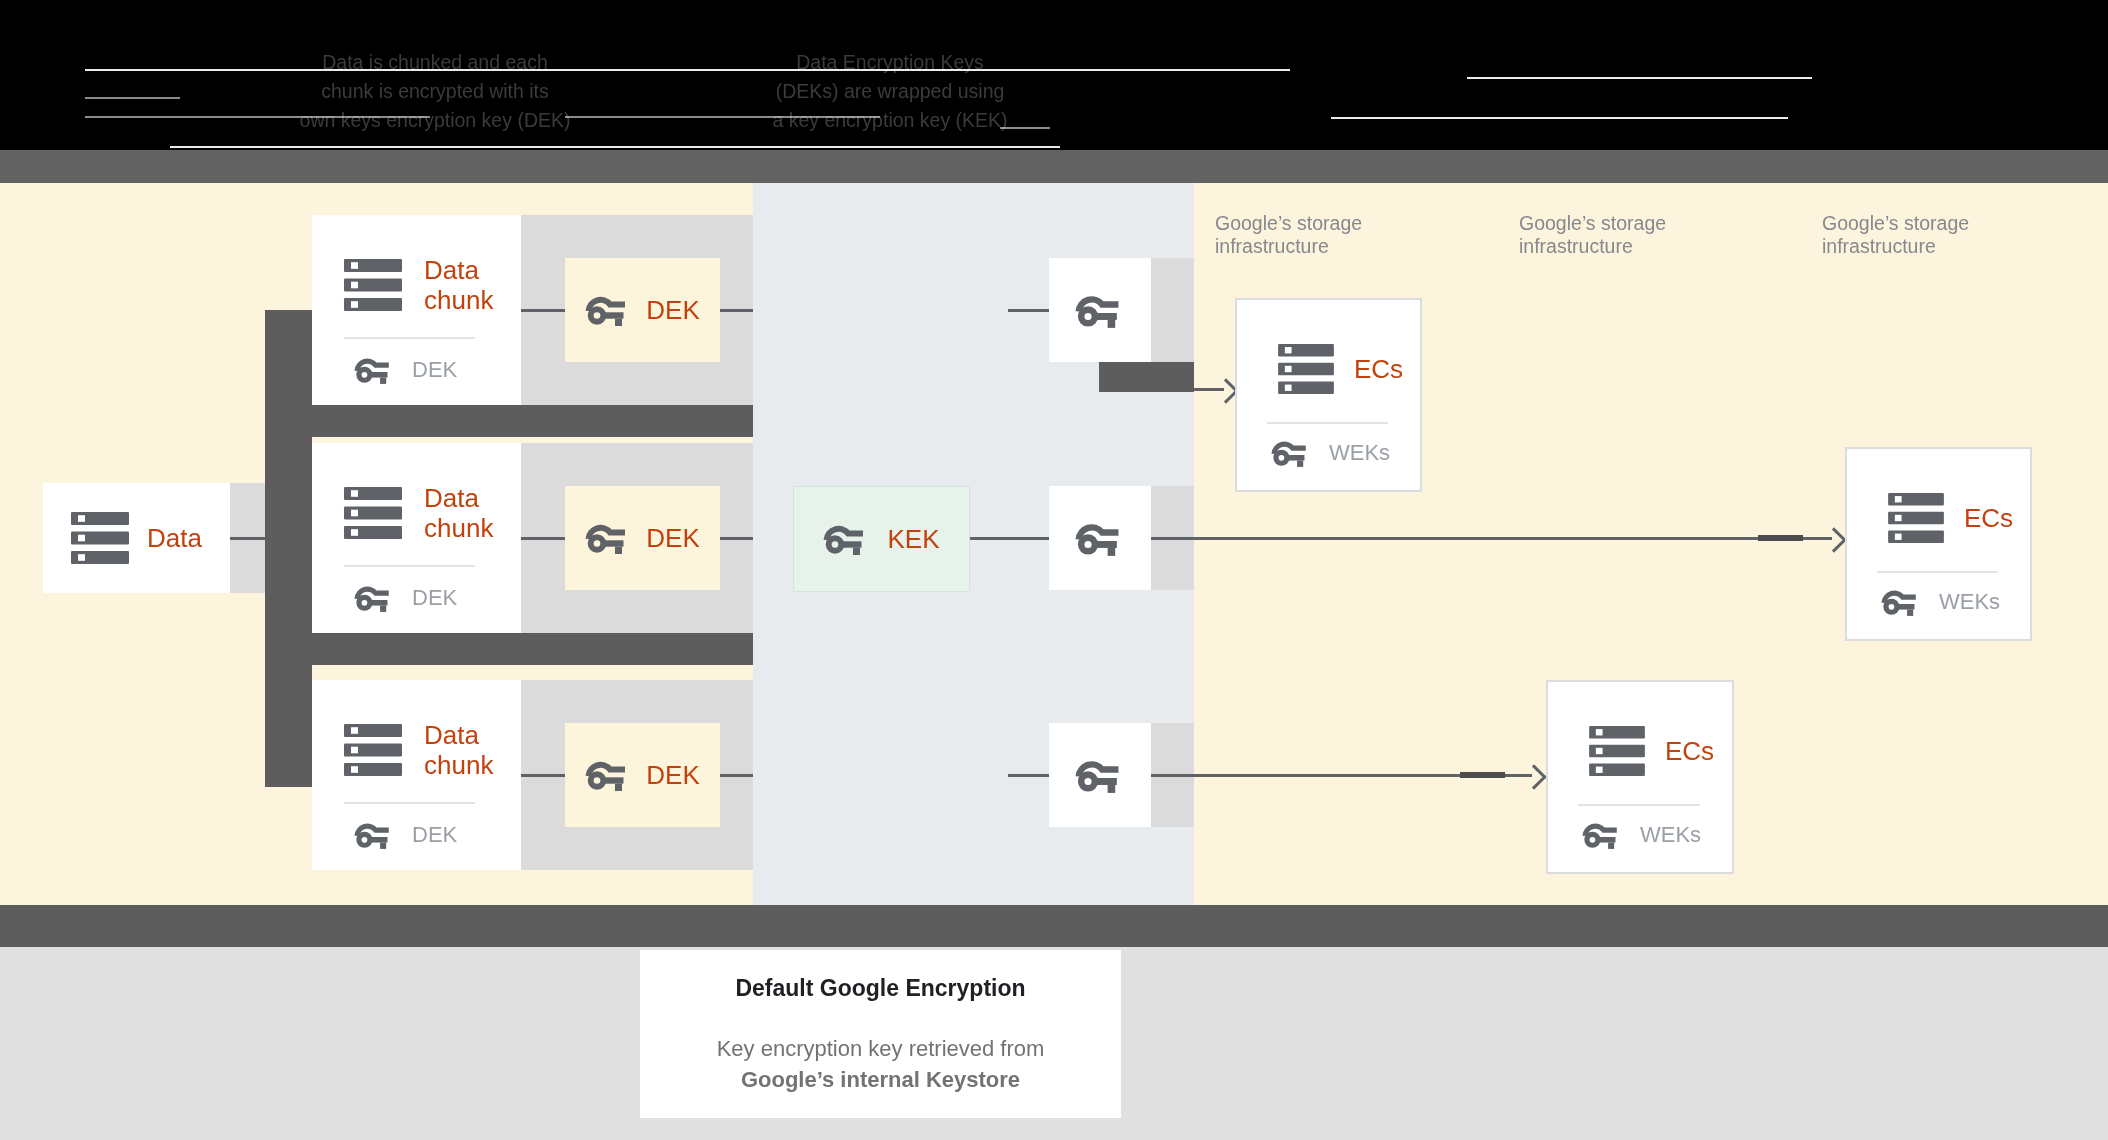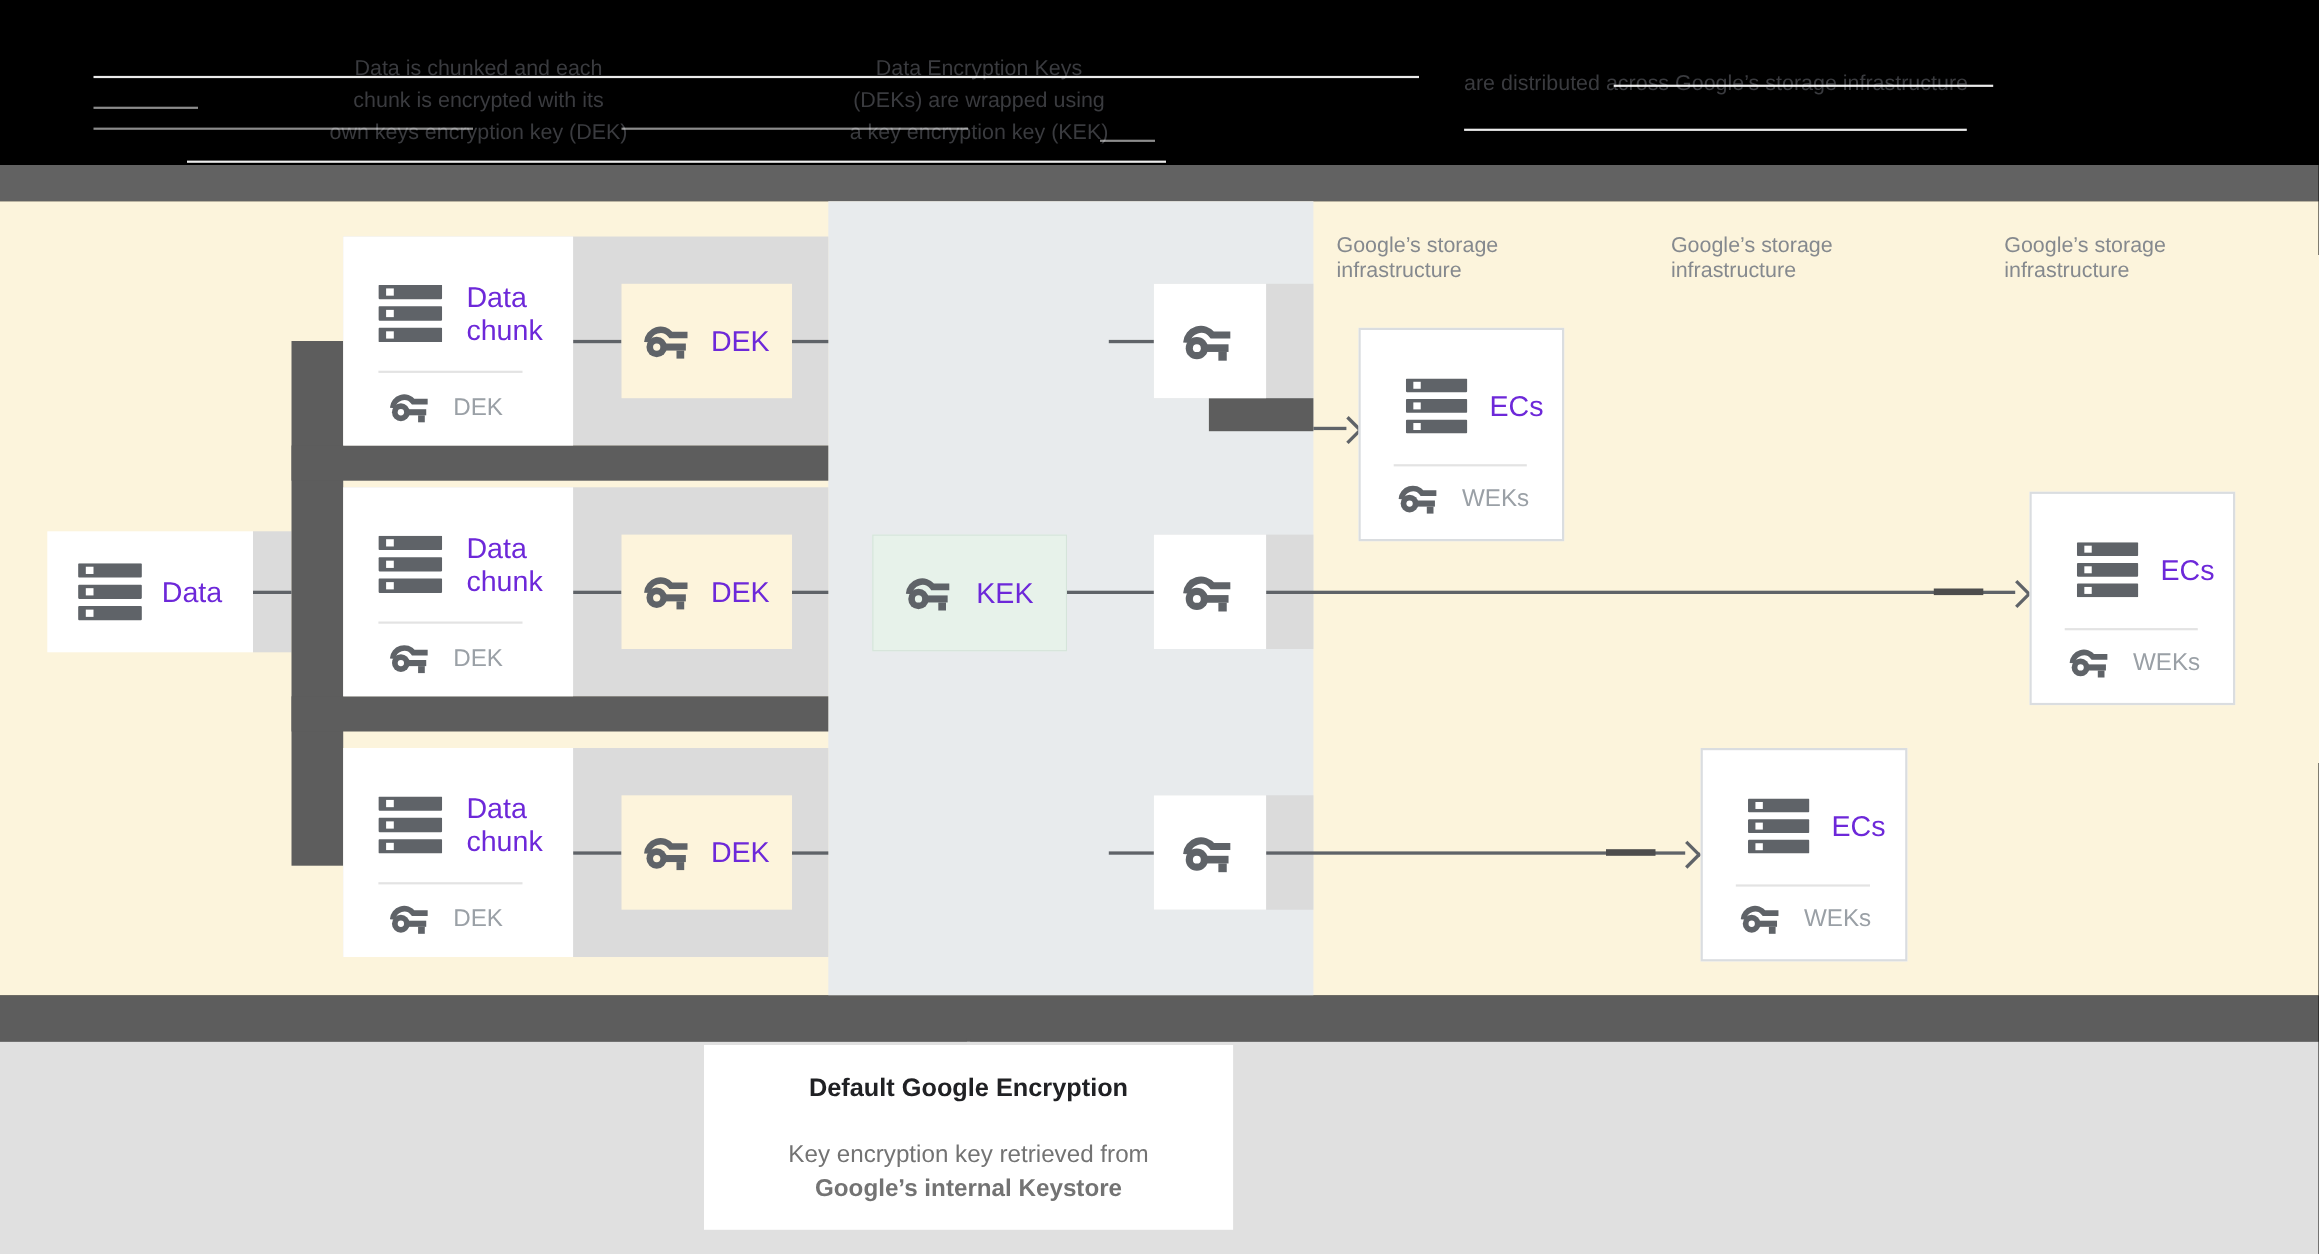"are distributed across Google’s storage" div { html: <div>are distributed across Google’s storage infrastructure</div> -> none }
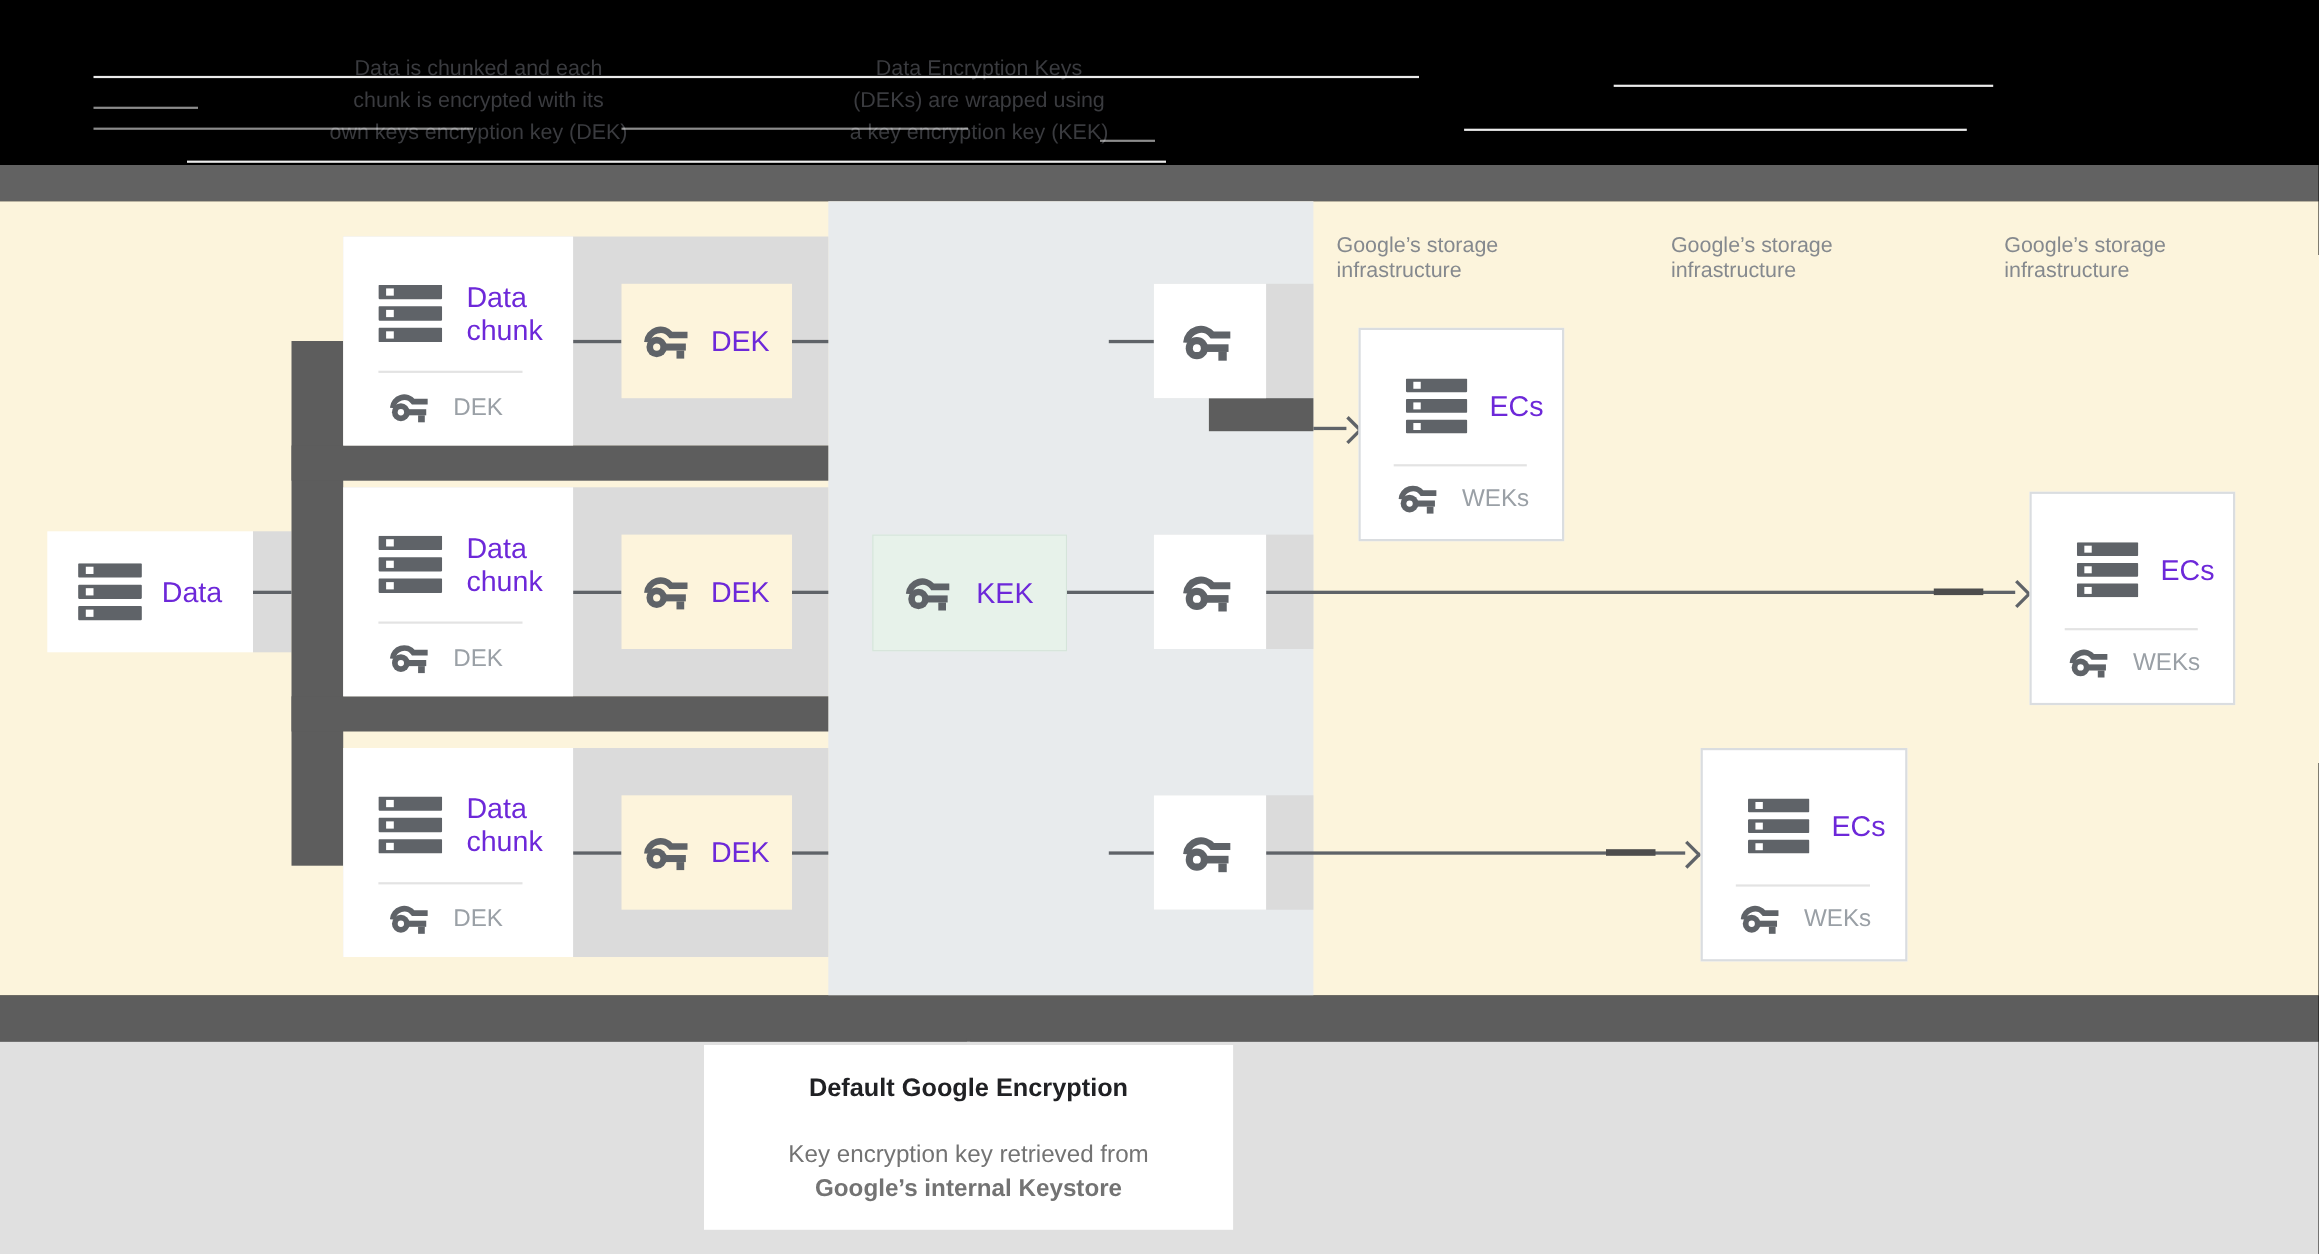"Data chunk" .lbl { color: #6d28d9 -> #c2410c }
